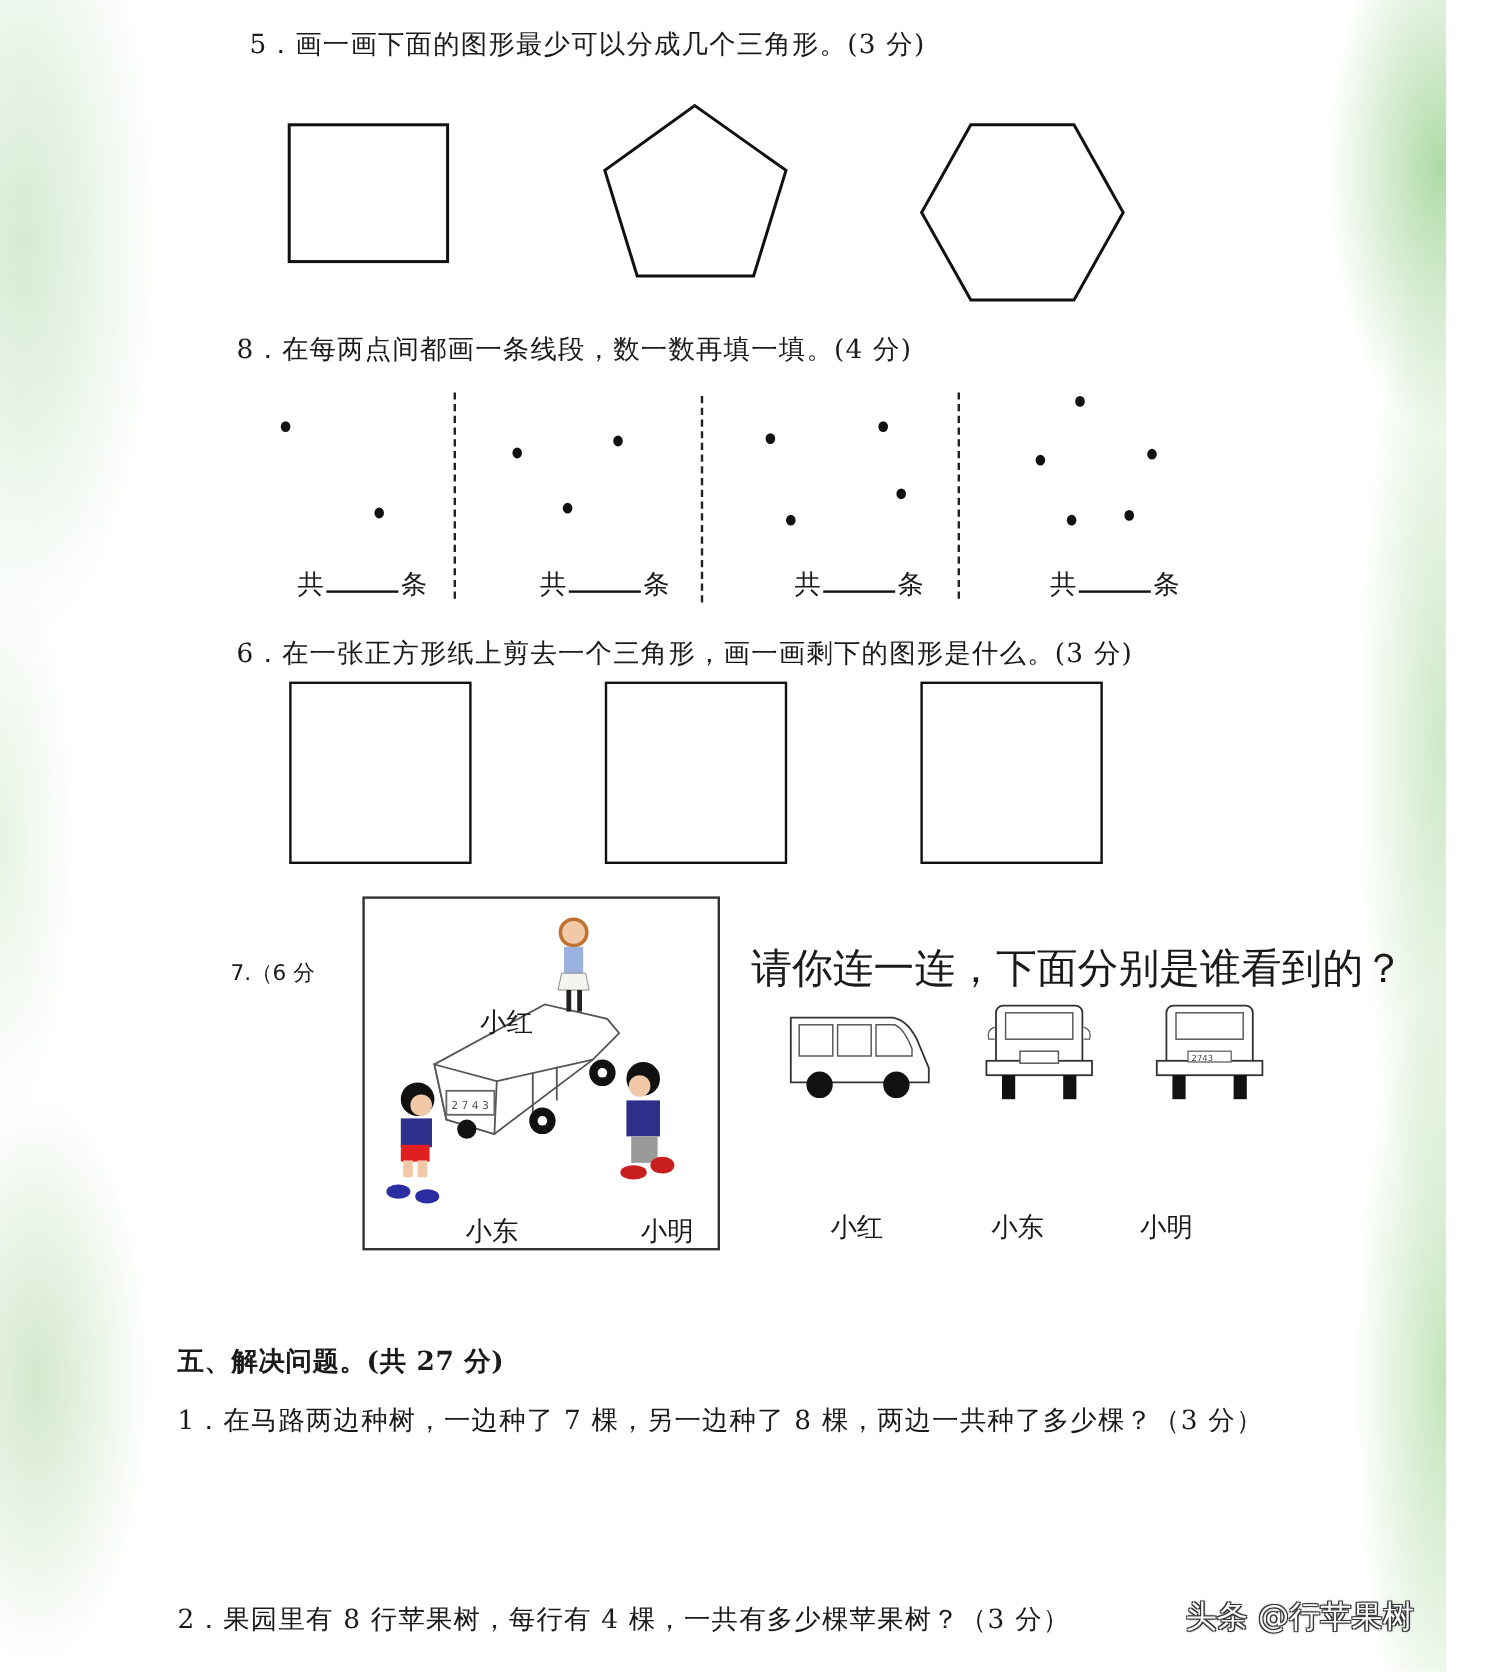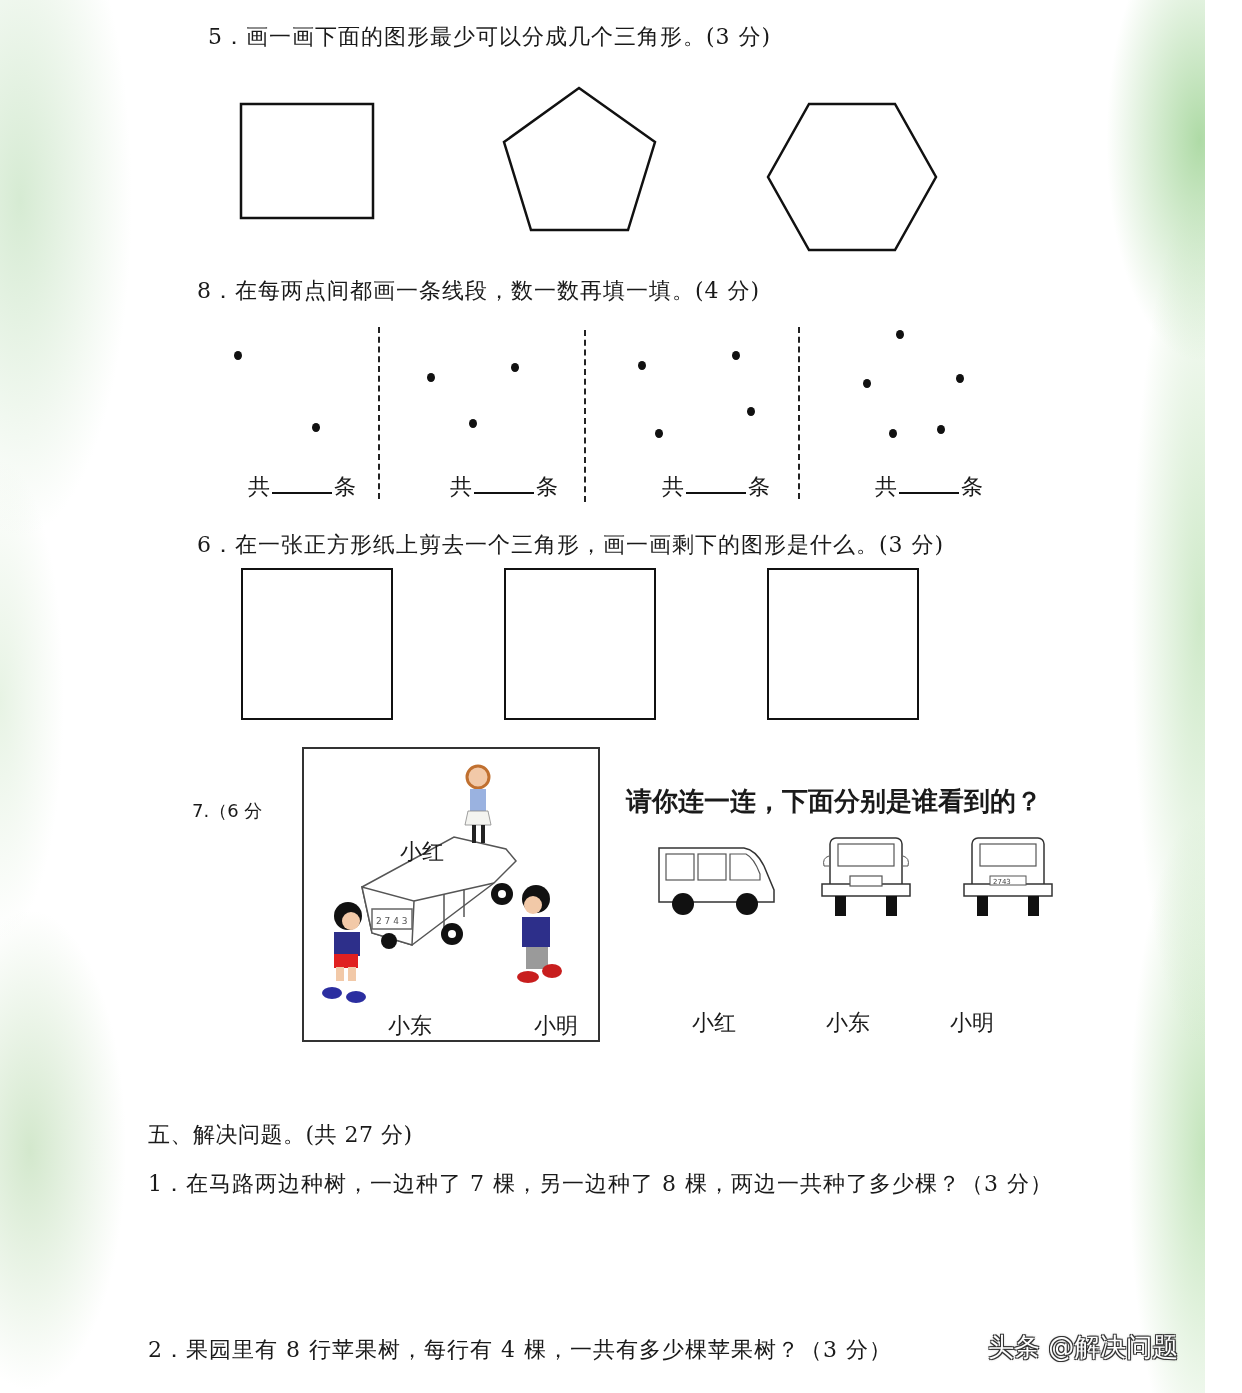"请你连一连，下面分别是谁看到的？" div.lbl { font-size: 26px -> 34px; font-weight: bold -> none }
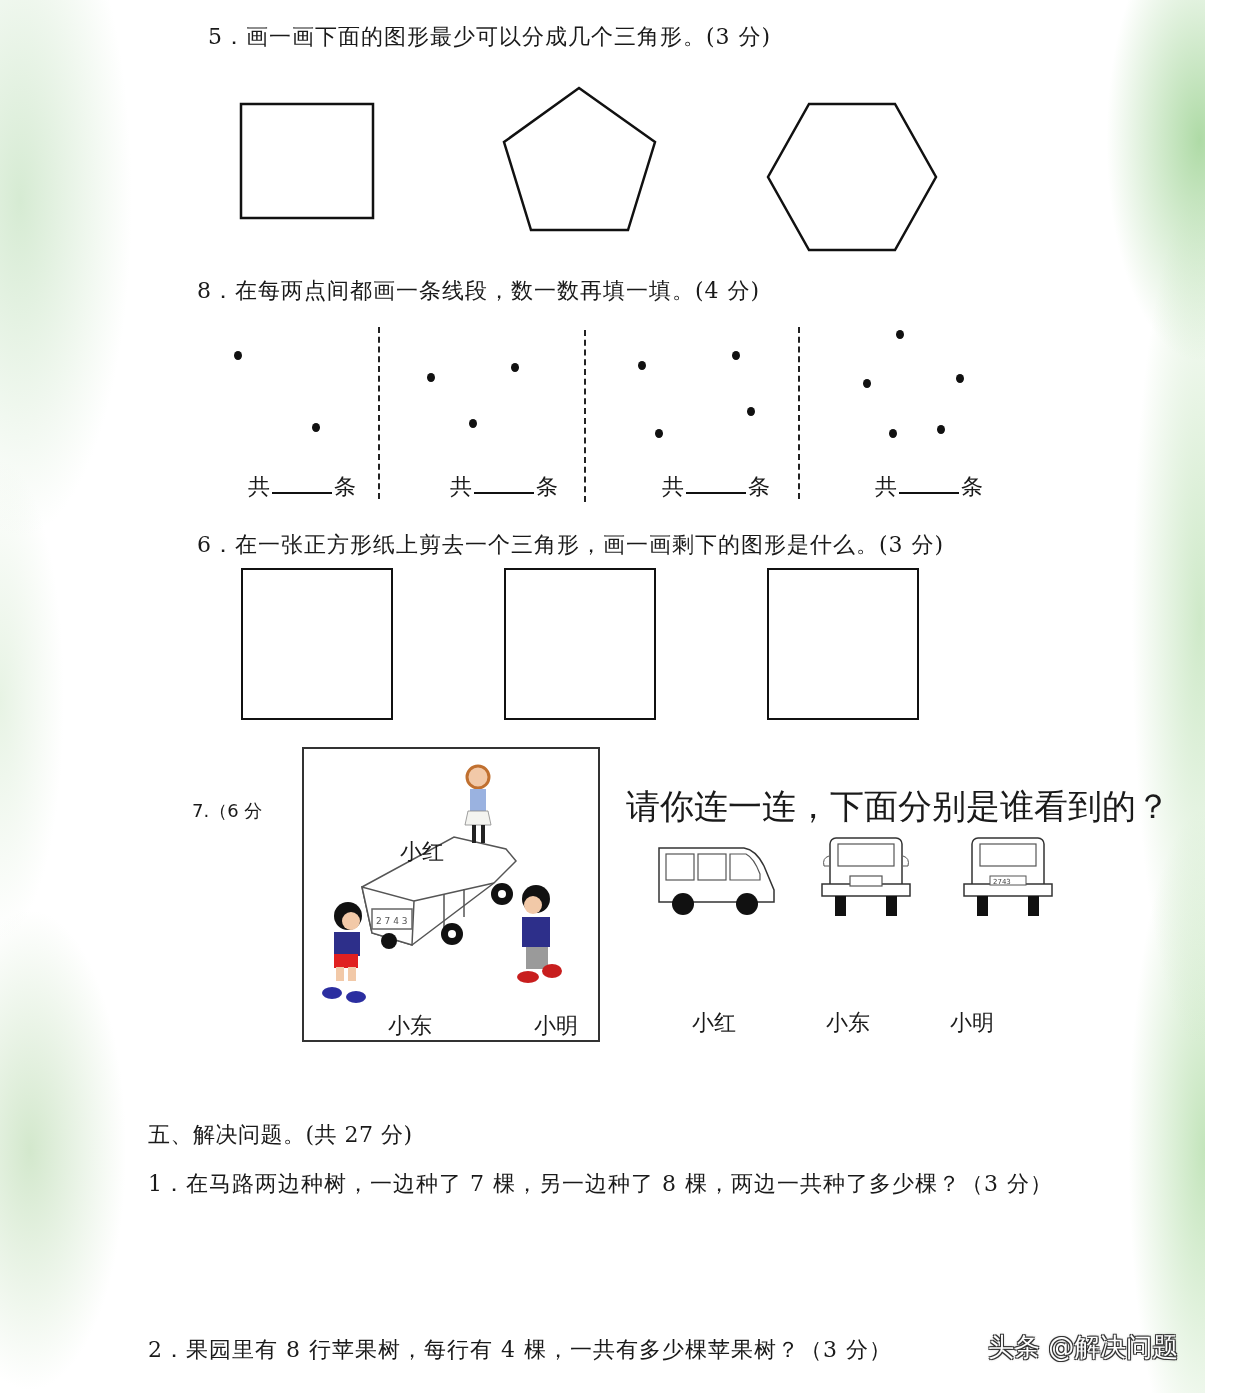"五、解决问题。(共 27 分)" div.q-title { font-weight: normal -> bold }
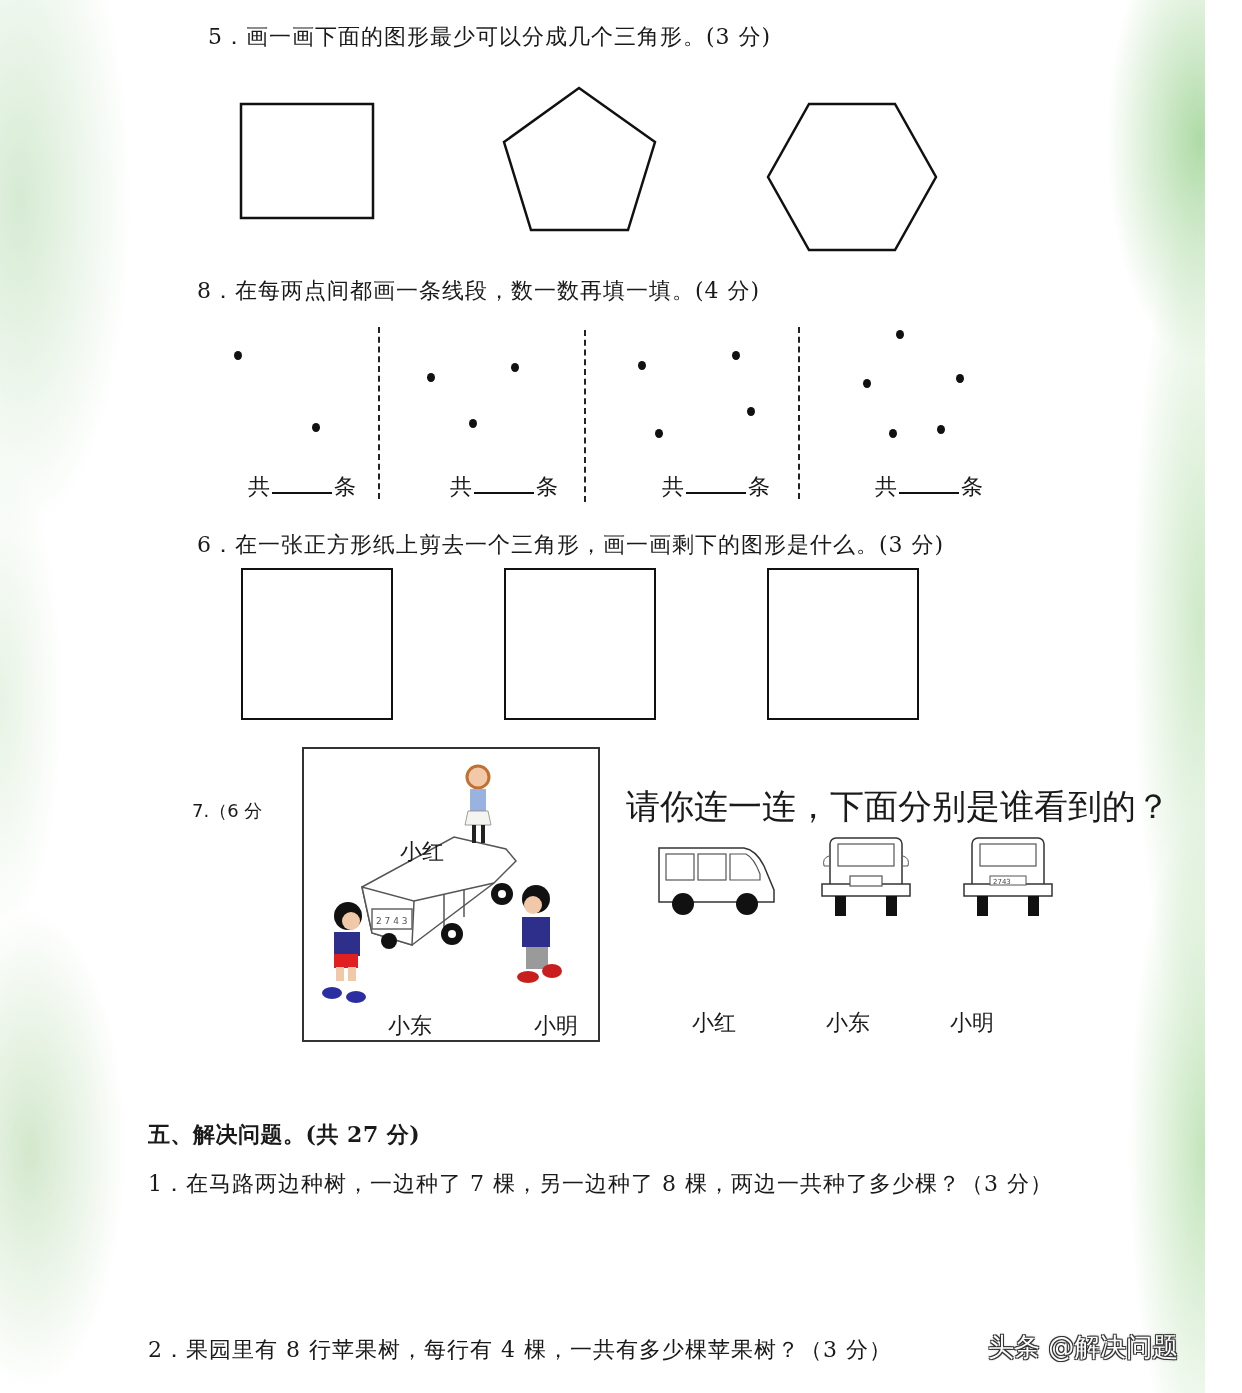"头条 @解决问题" div.watermark { text: @解决问题 -> @行苹果树 }
